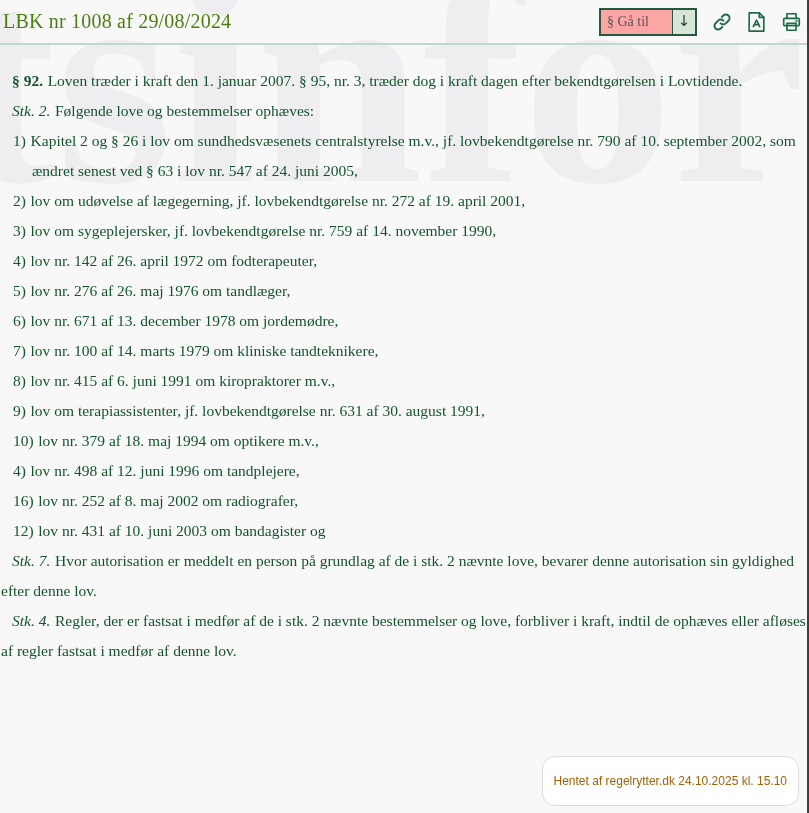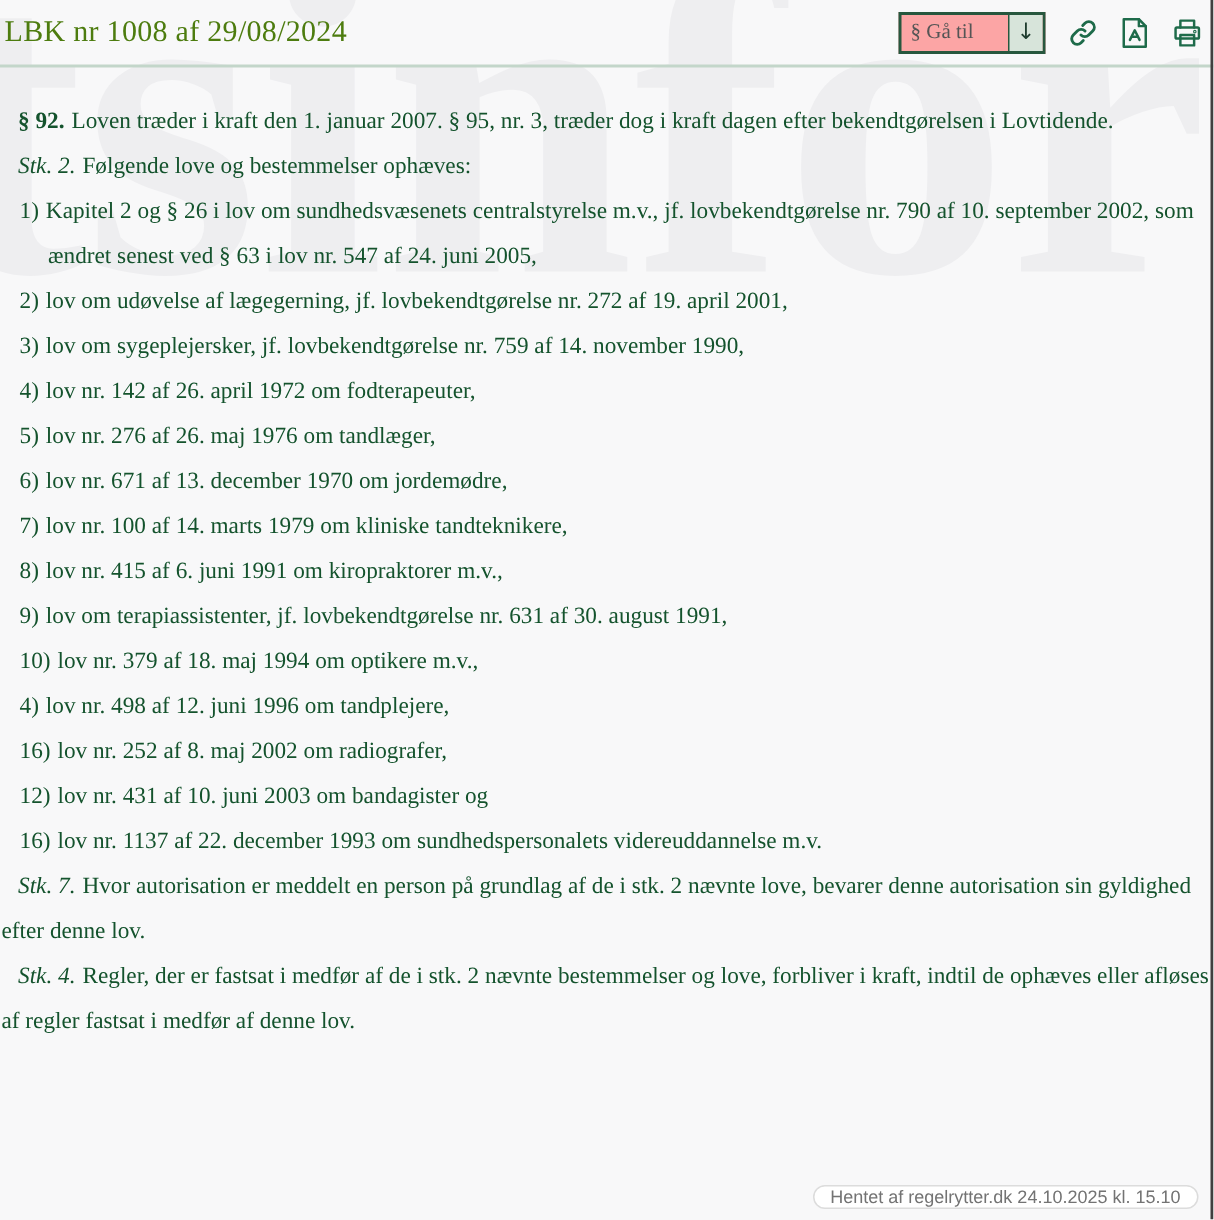"lov nr. 671 af 13." span { text: 1970 -> 1978 }
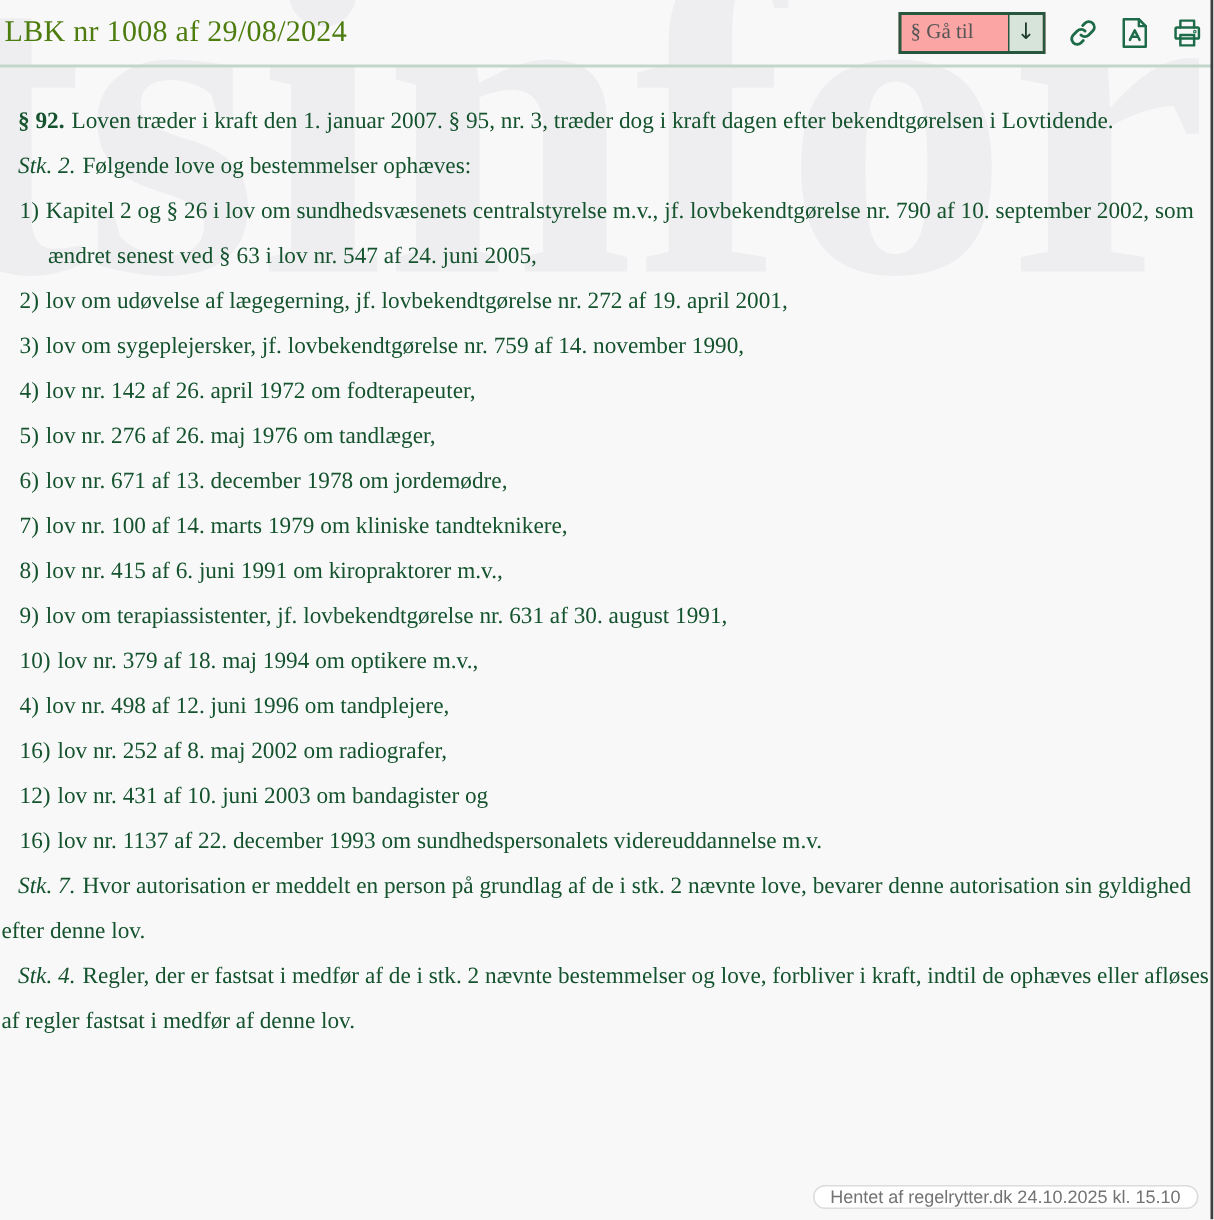"16) lov nr. 1137 af" li { html: <li><span>16)</span><span>lov nr. 1137 af 22. december 1993 om sundhedspersonalets videreuddannelse m.v.</span></li> -> none }
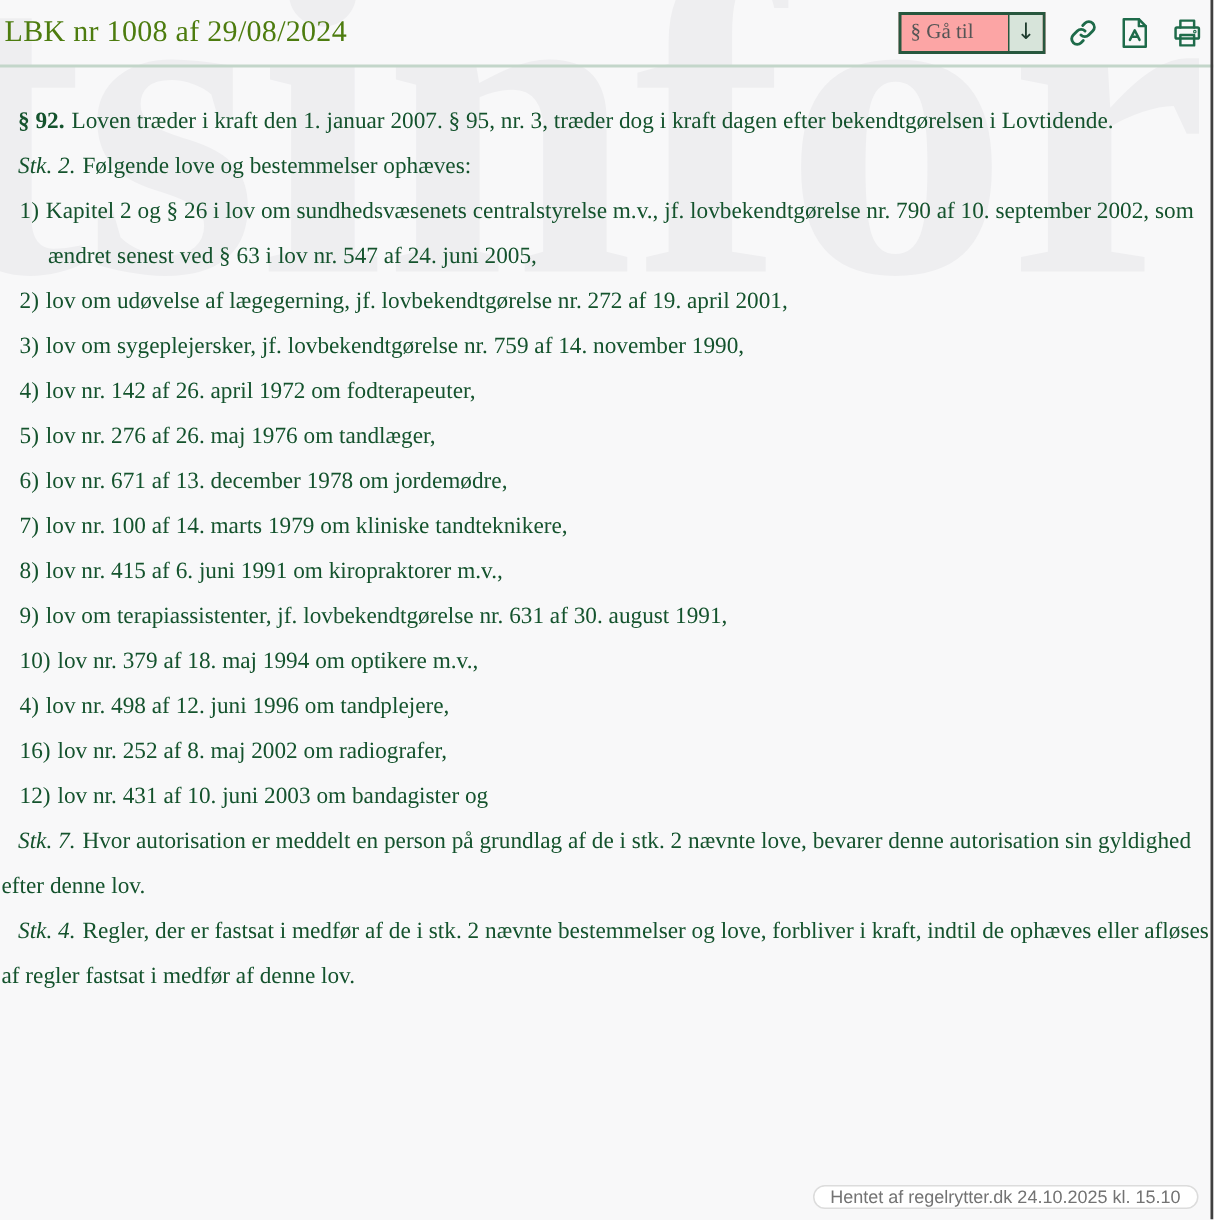"Hentet af regelrytter.dk 24.10.2025 kl." .fetch-badge { color: #737373 -> #a16207; padding: 0 11px -> 17px 11px }
